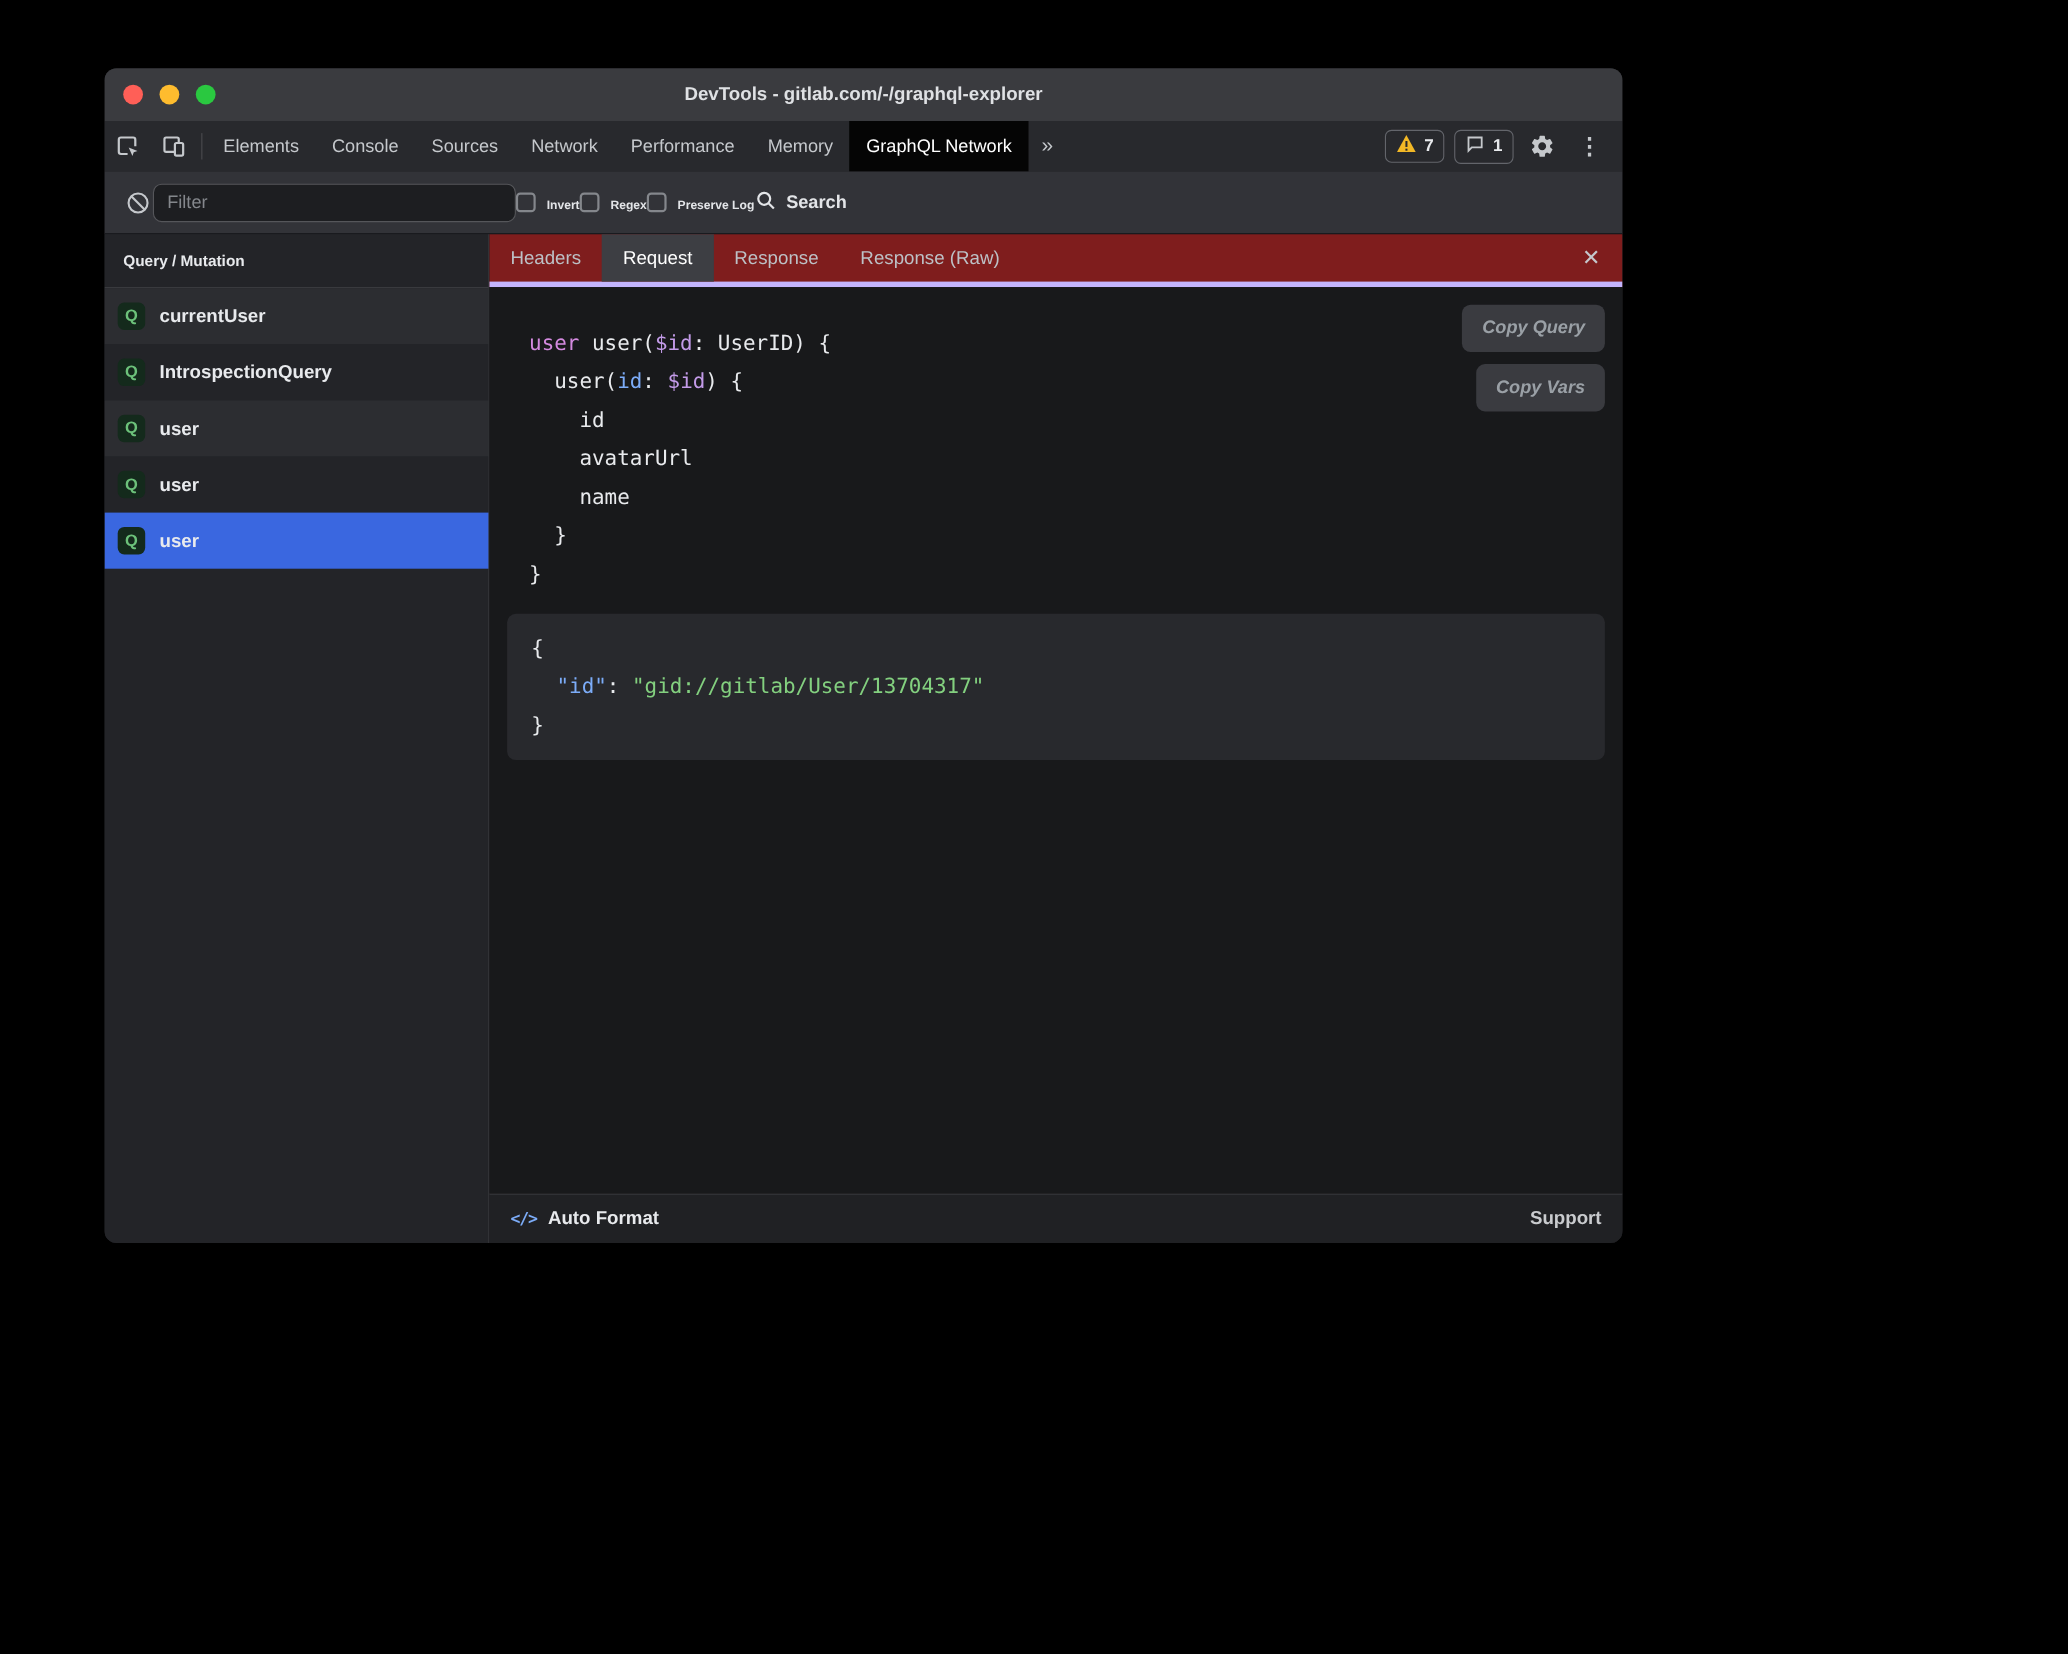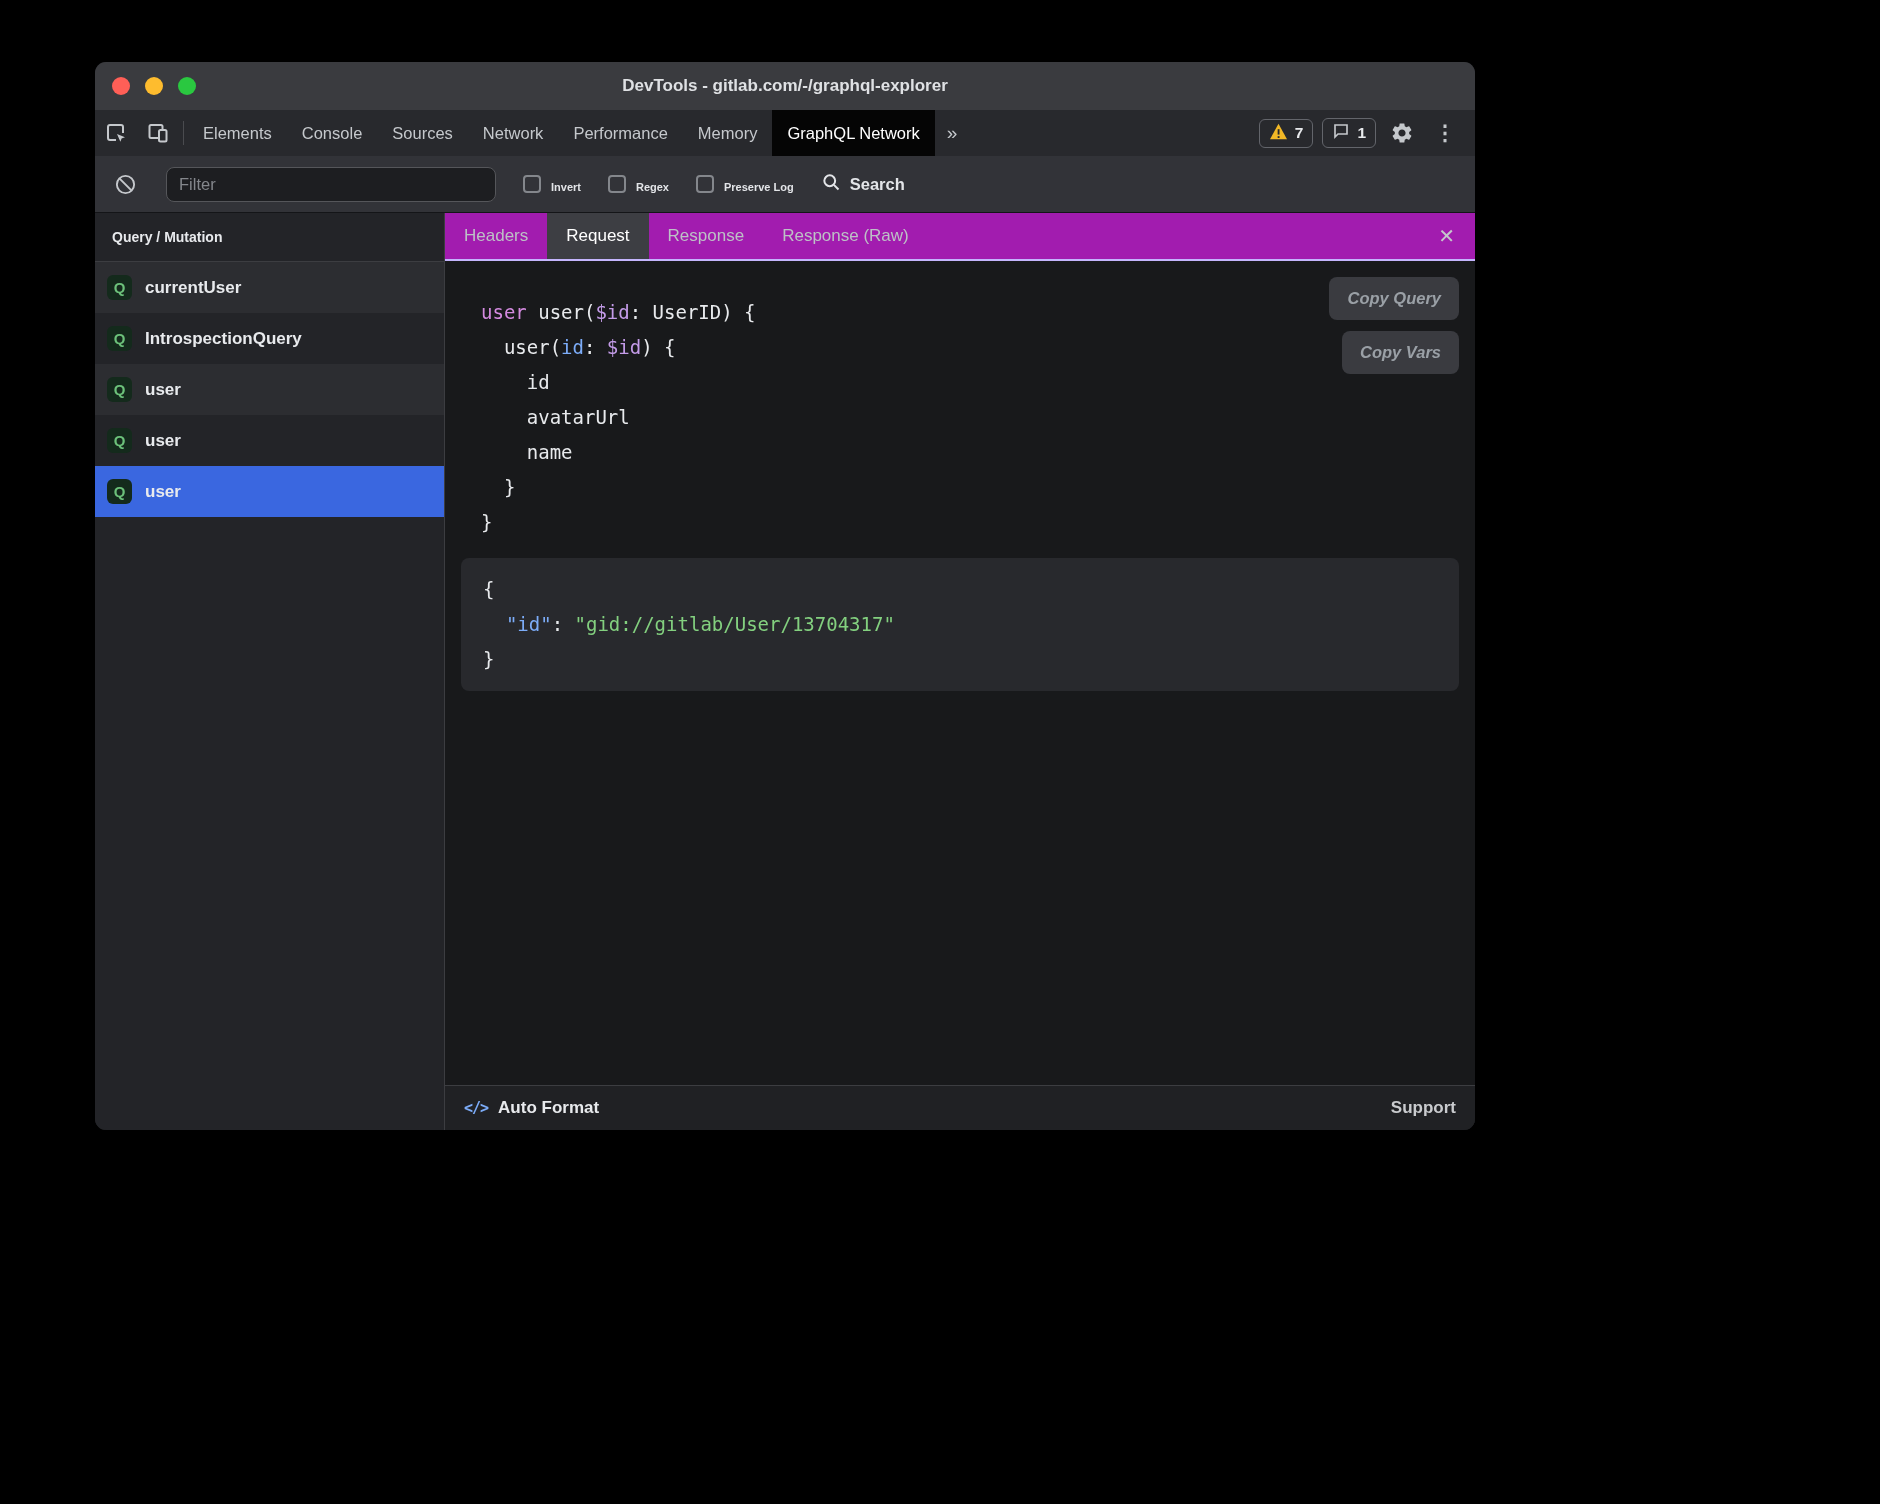"Filter" .toolbar { gap: 27px -> none }
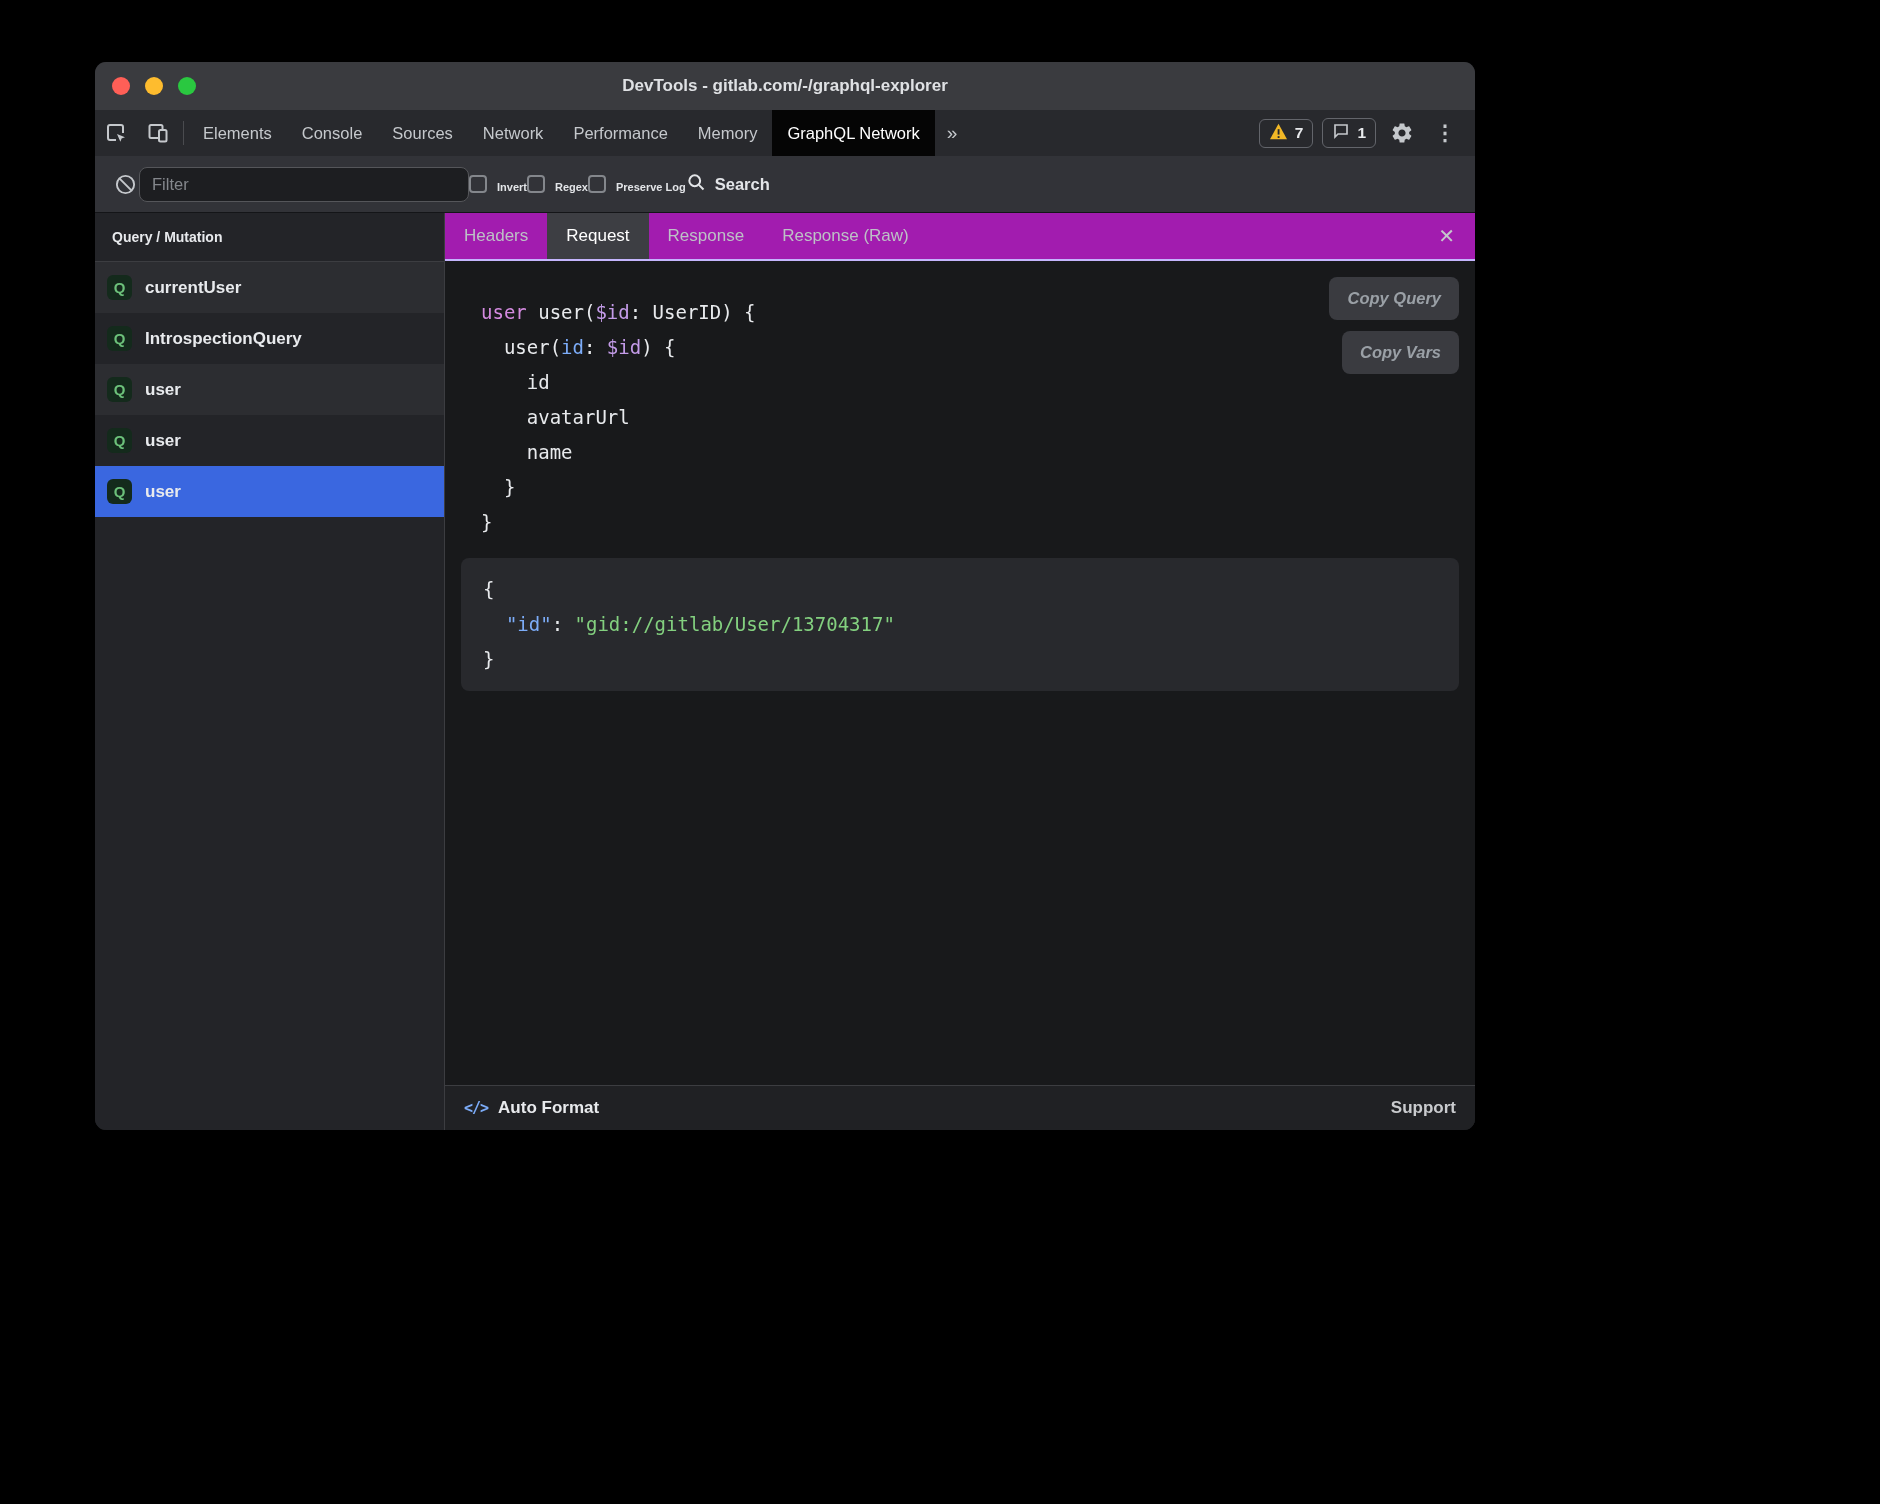"Headers" .detail-tabs { background: #a21caf -> #7f1d1d; border-bottom: 2px solid #c4b5fd -> 5px solid #c4b5fd }
